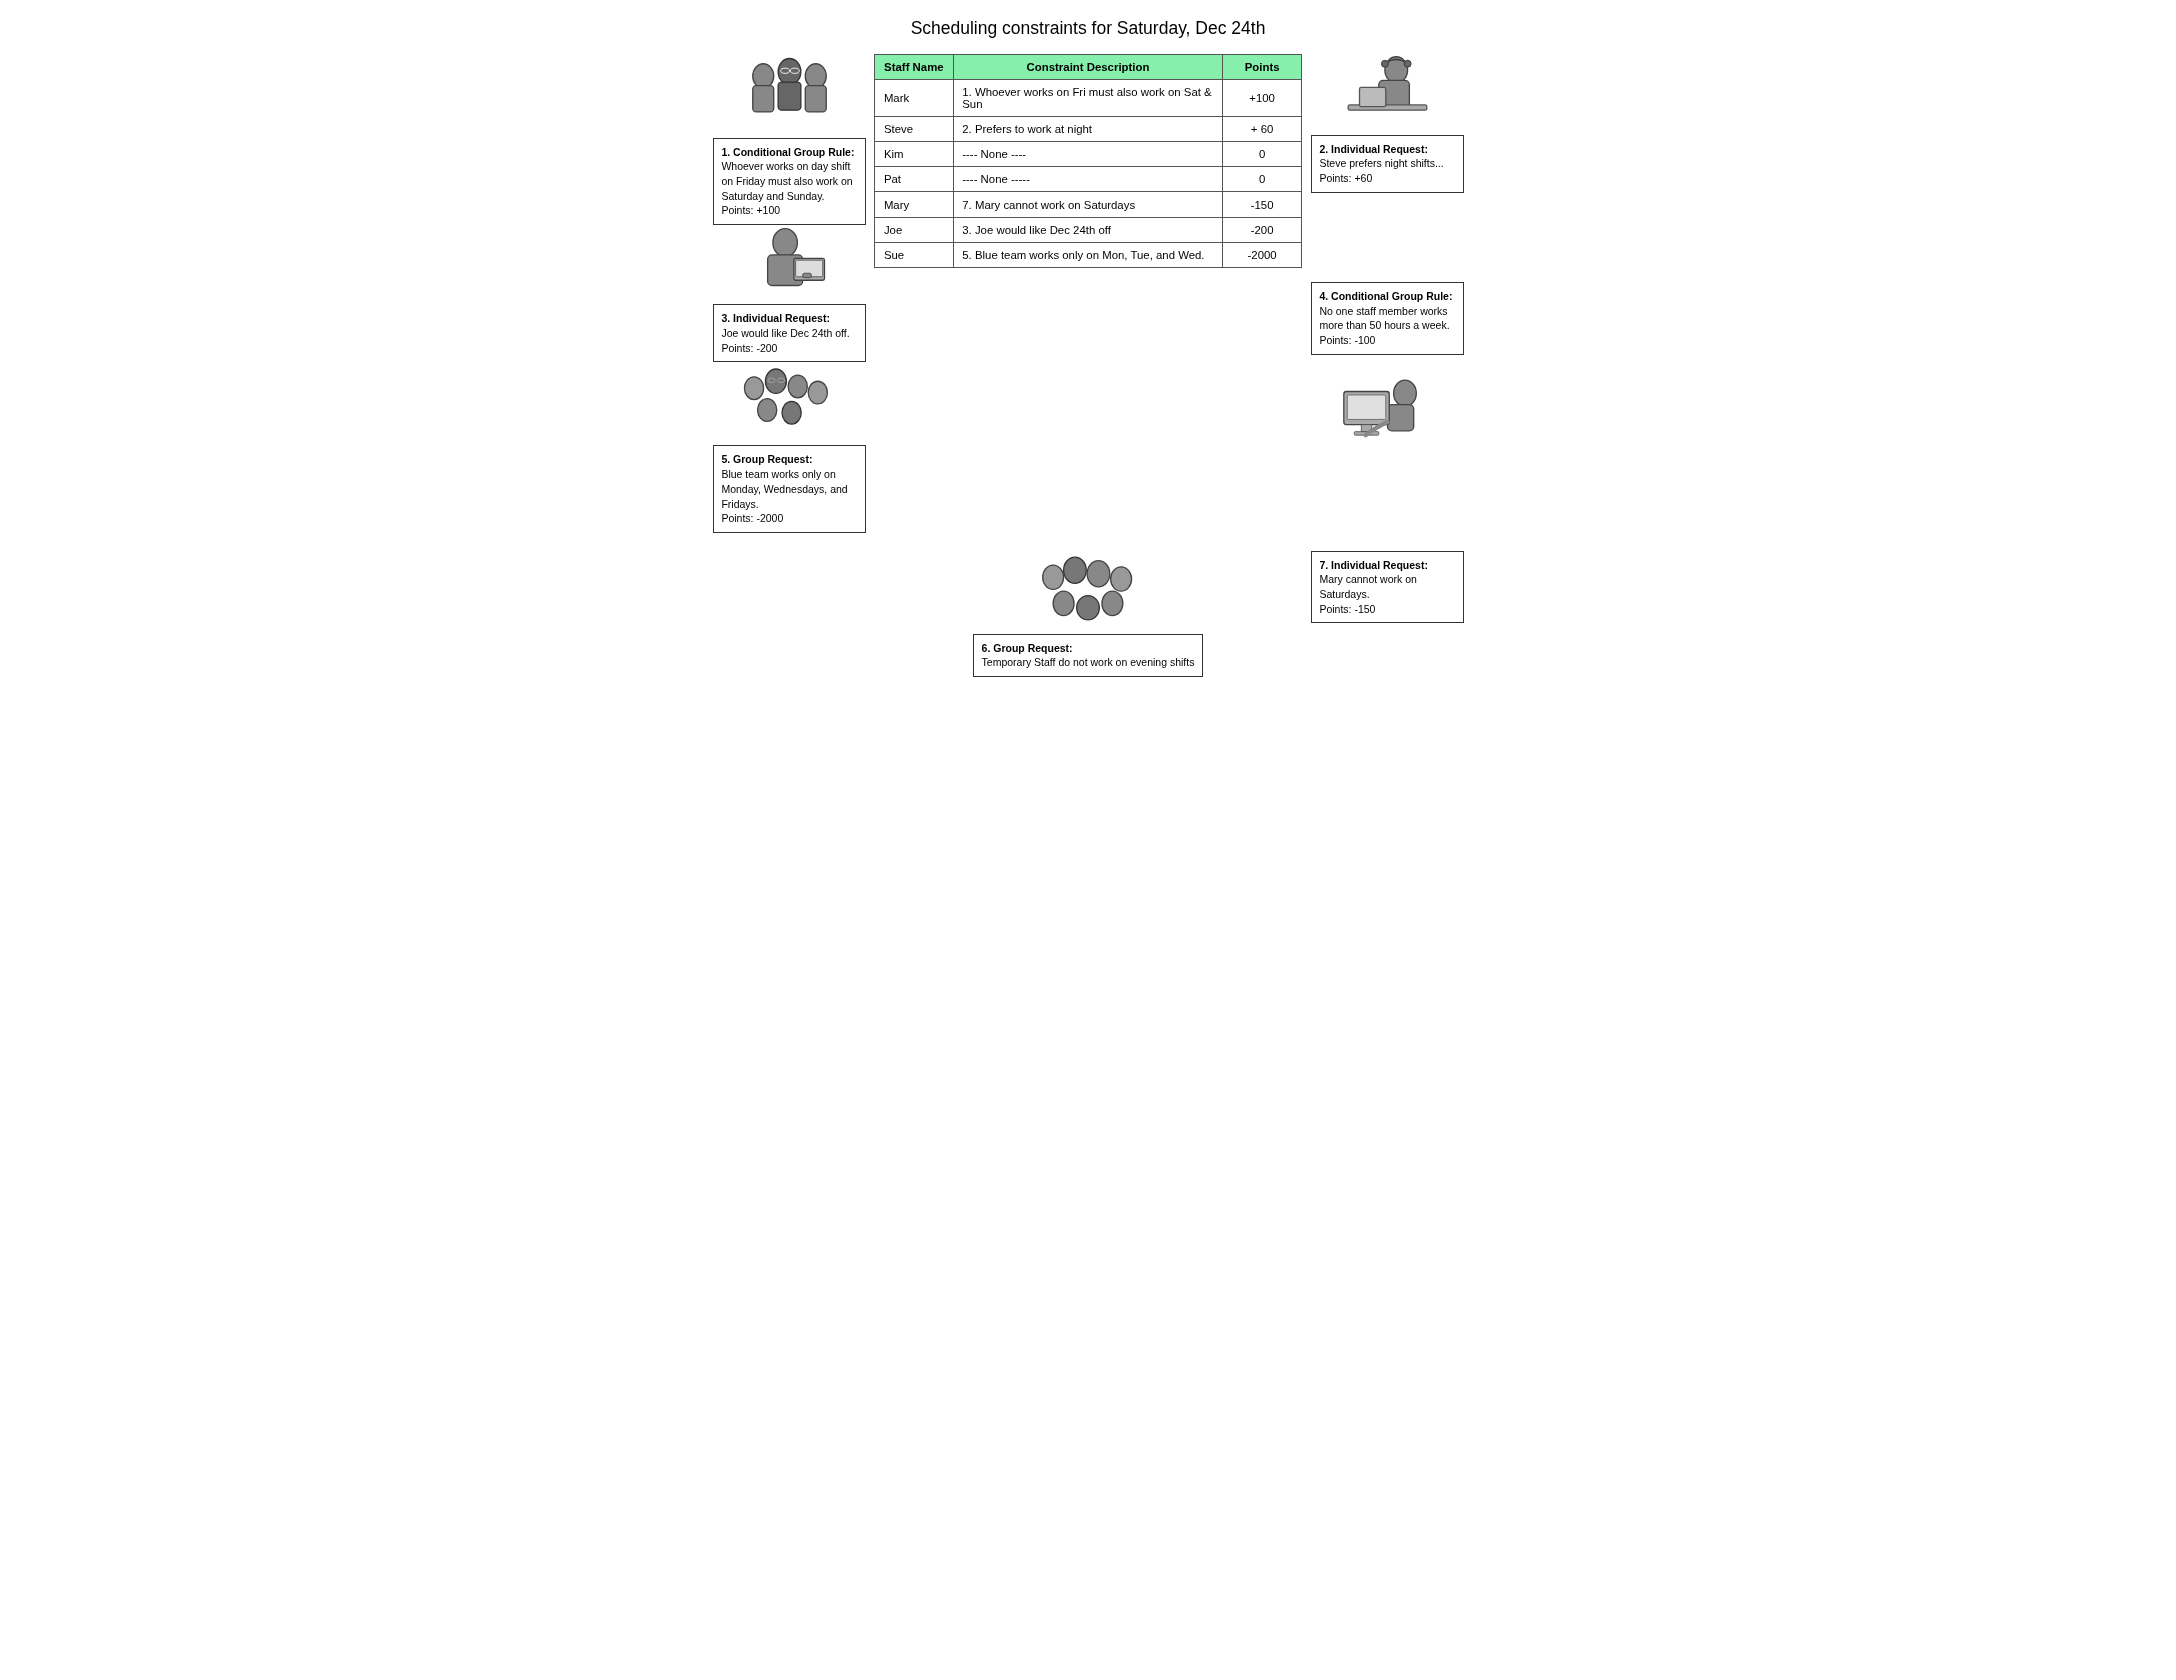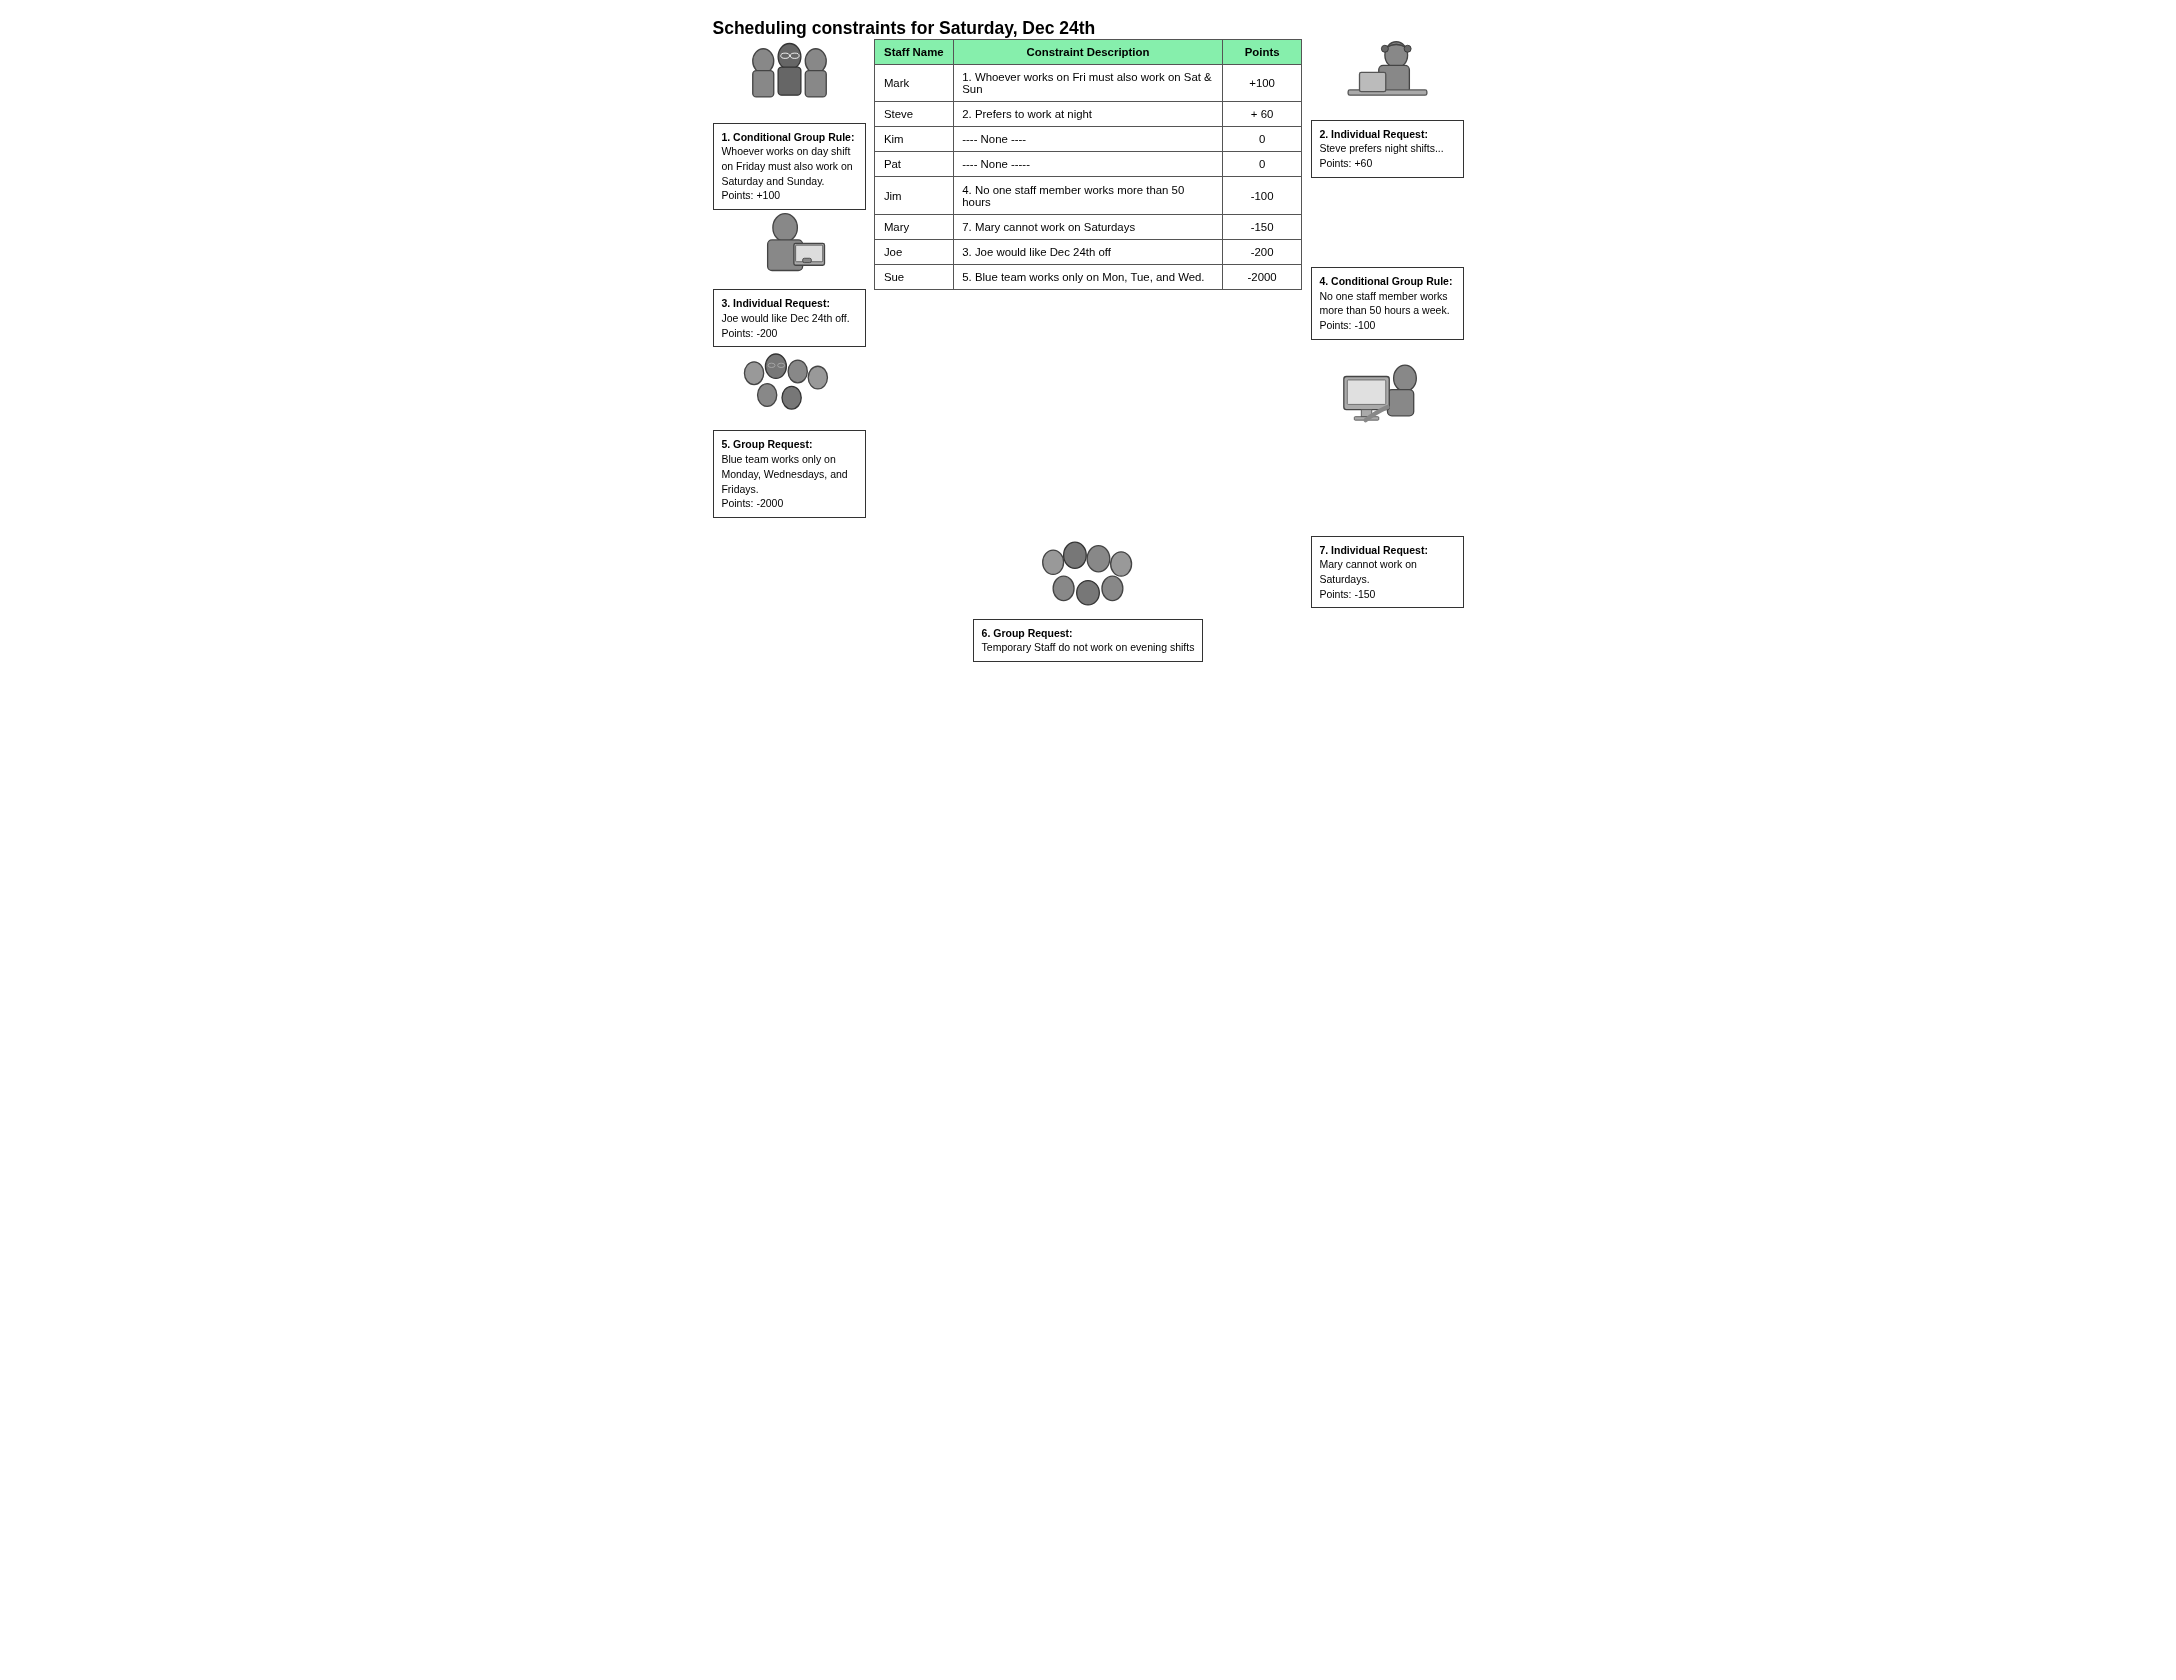"Scheduling constraints for Saturday, Dec" h1 { font-weight: bold -> normal; margin-bottom: 0 -> 15px; text-align: none -> center }
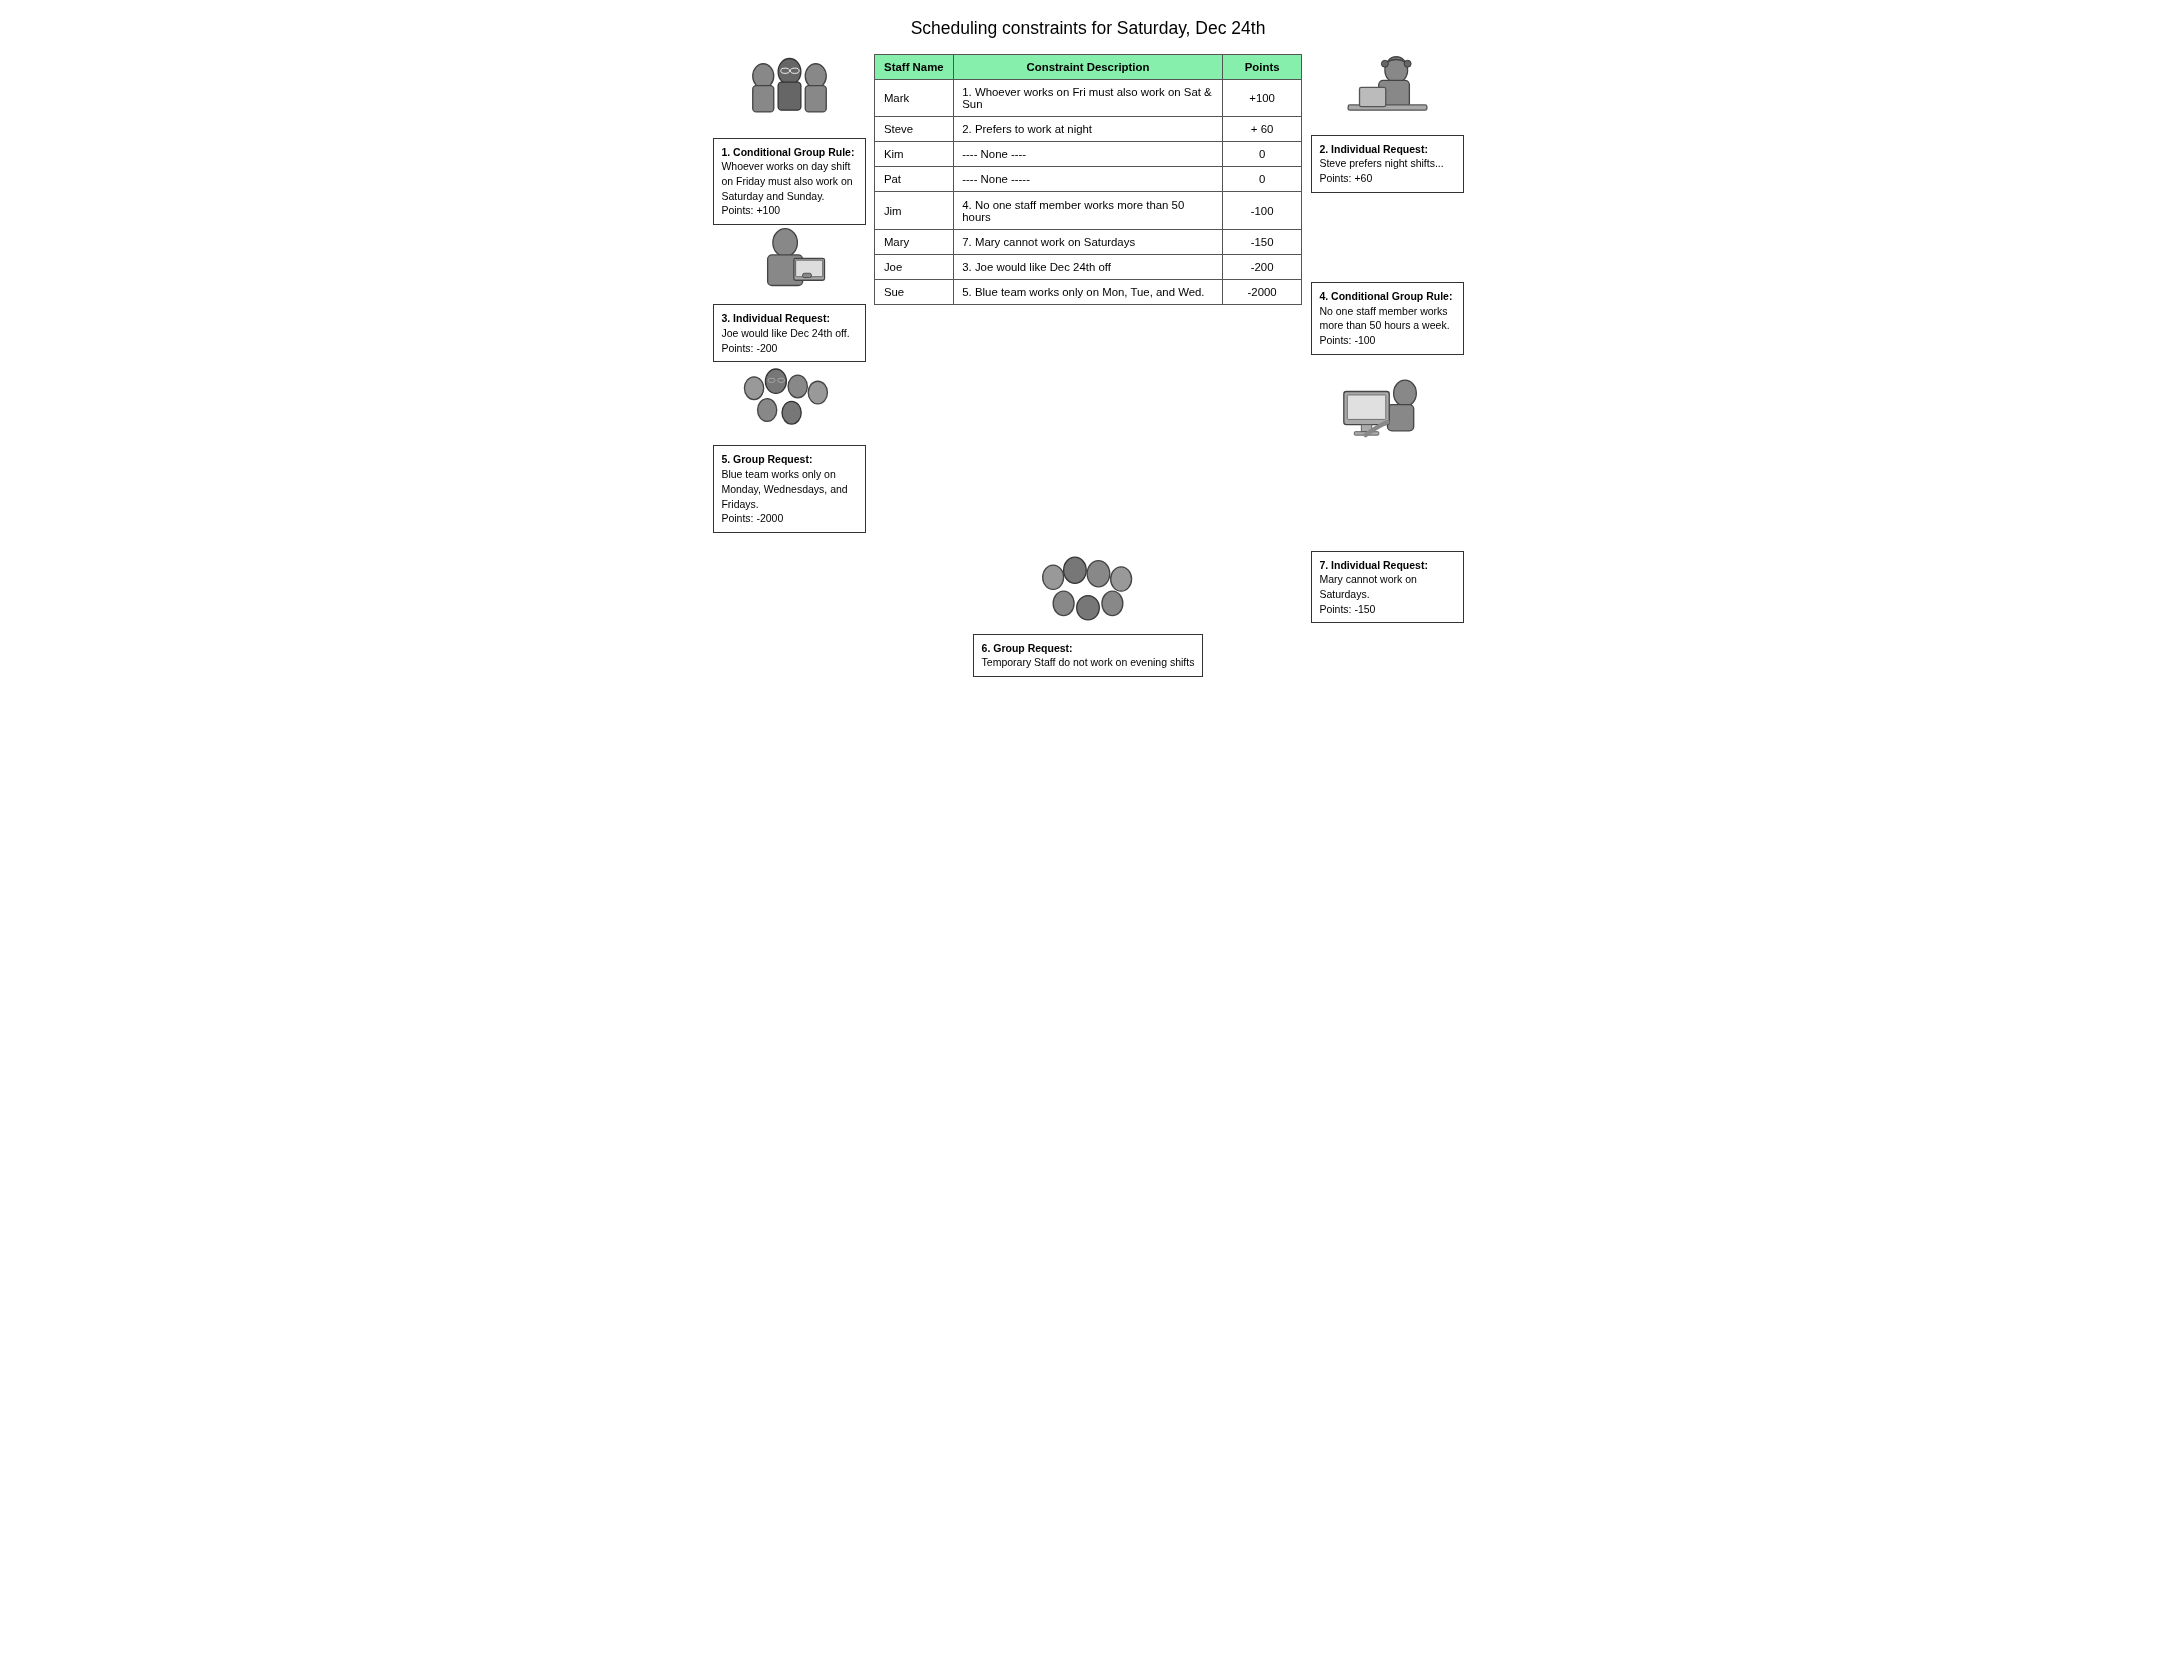"Jim" tr { html: <tr> <td>Jim</td> <td>4. No one staff member works more than 50 hours</td> <td>-100</td> </tr> -> none }
